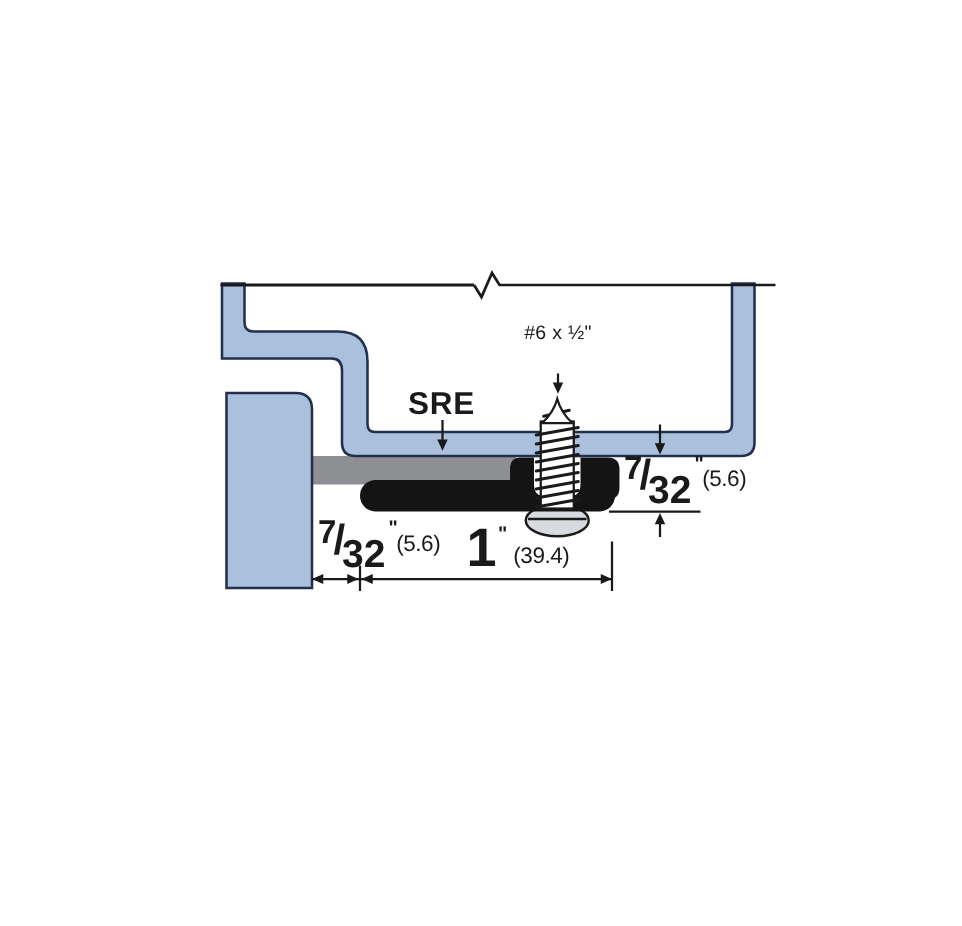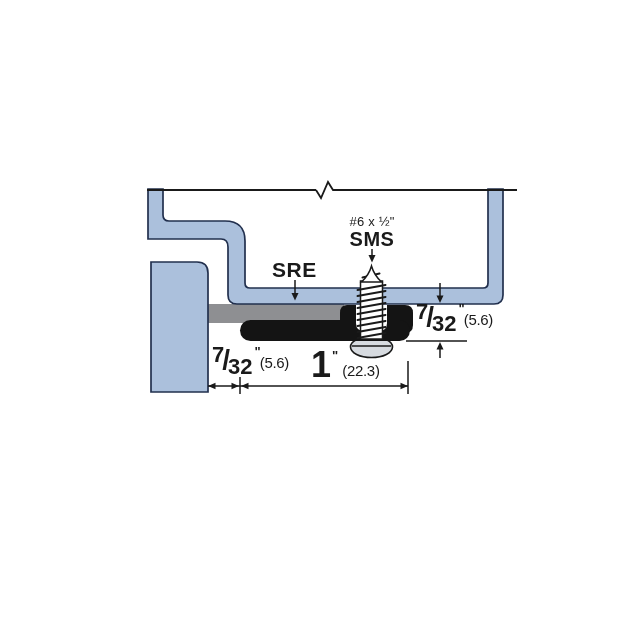"SMS" div.label { html: <div>SMS</div> -> none }
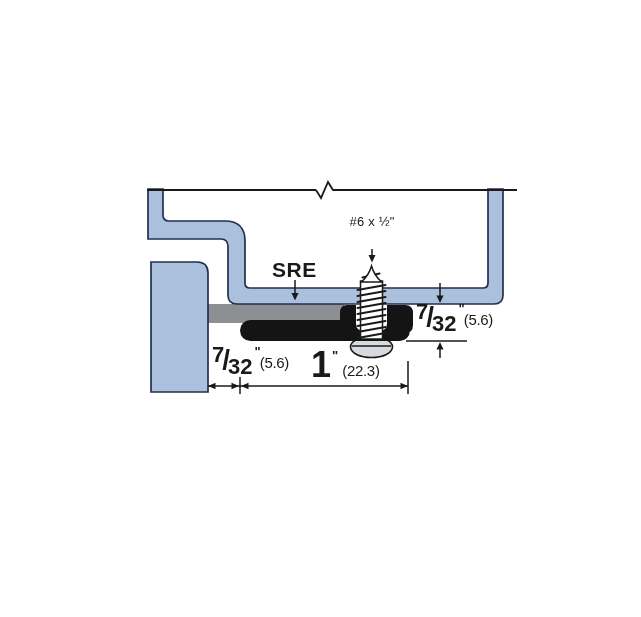"32" .dim-fraction .den { font-size: 22px -> 26px }
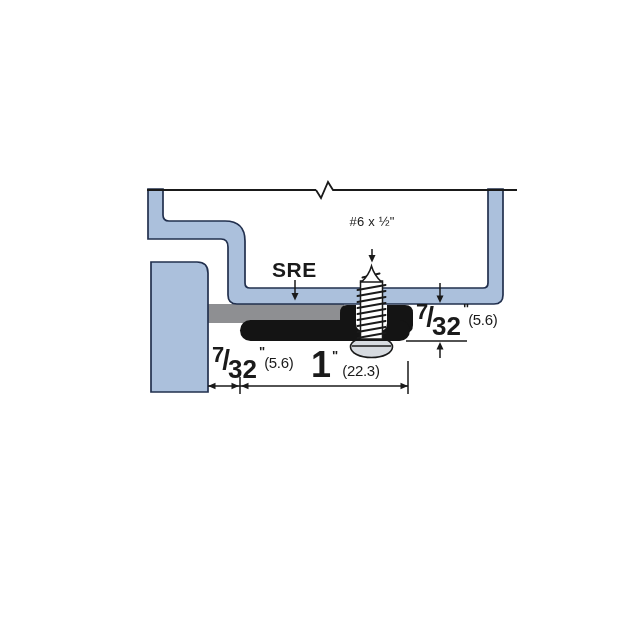"(22.3)" span.metric { text: 22.3 -> 39.4 }
